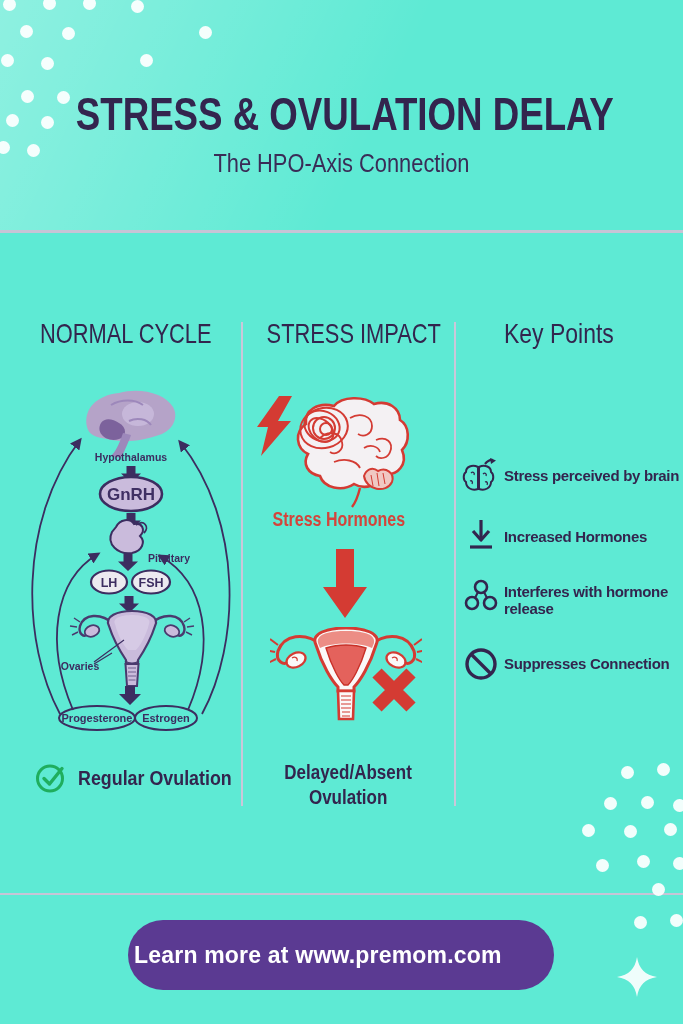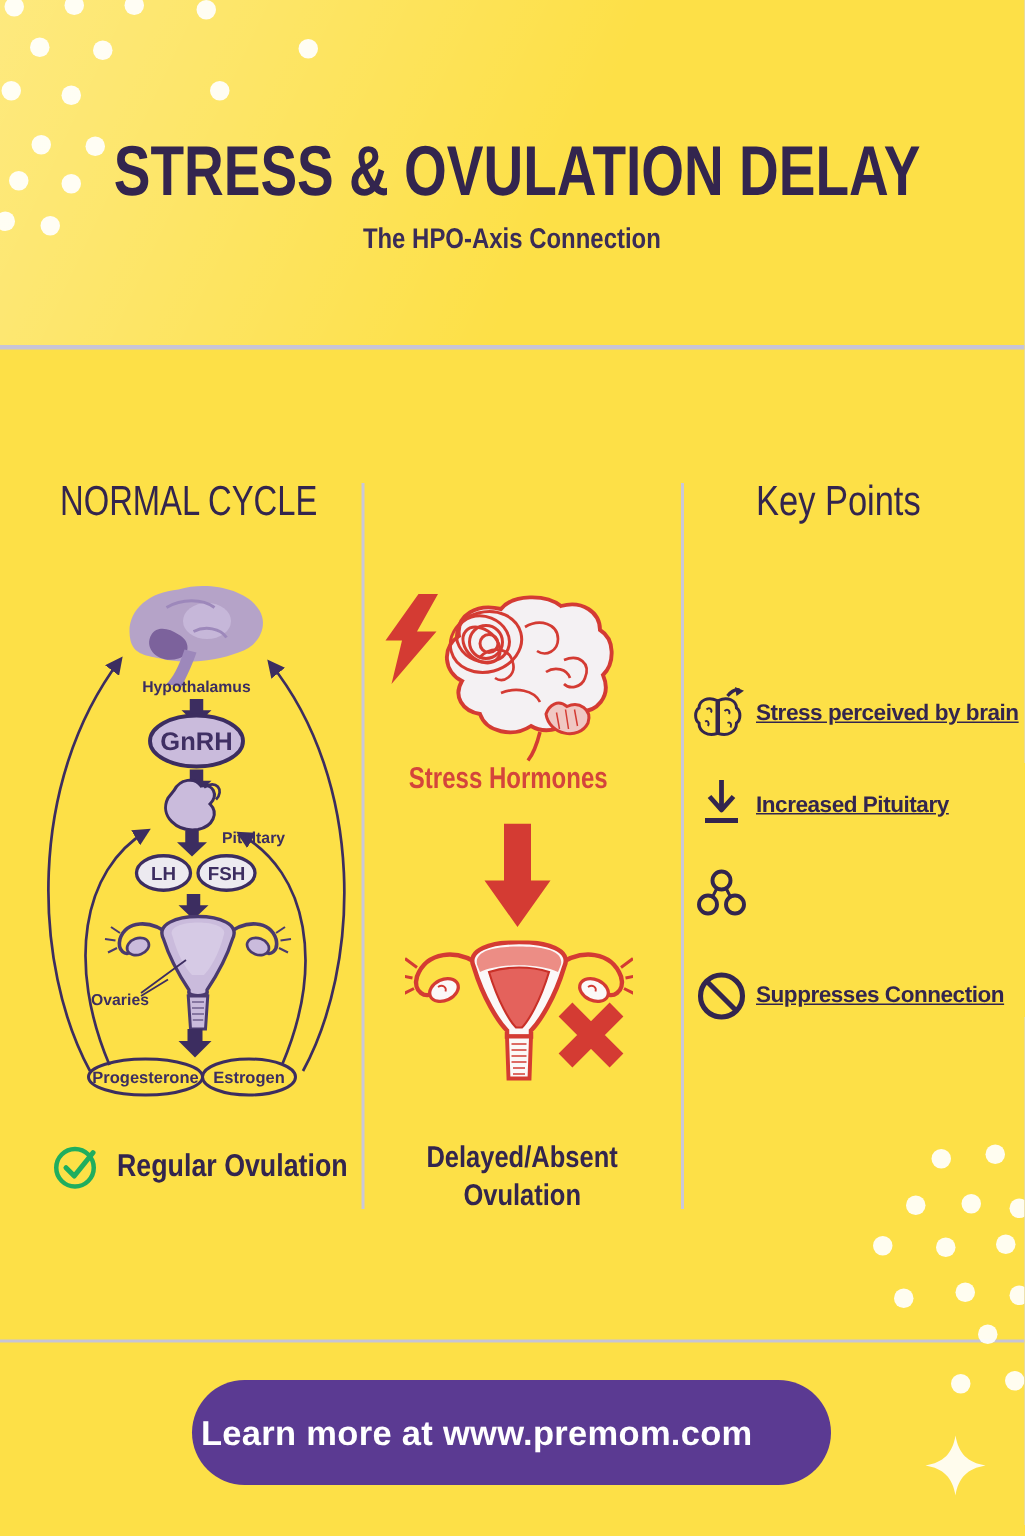"STRESS & OVULATION DELAY" .canvas { background: #fde047 -> #5eead4 }
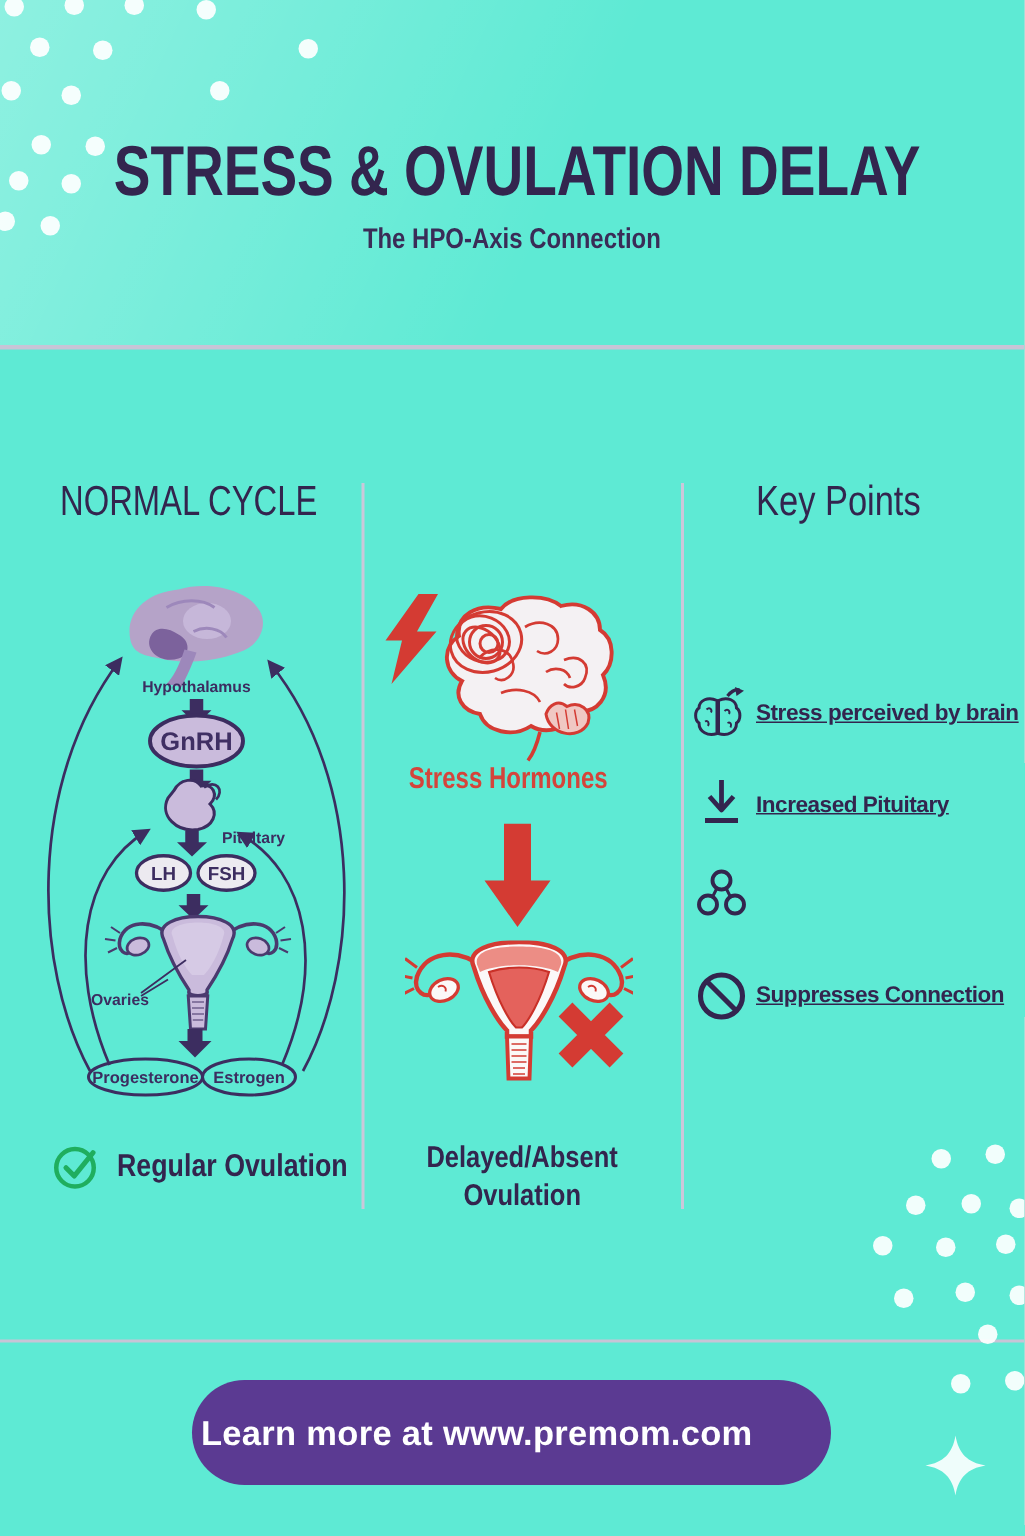"The HPO-Axis Connection" .page-subtitle { font-size: 19px -> 26px; font-weight: 700 -> 400 }
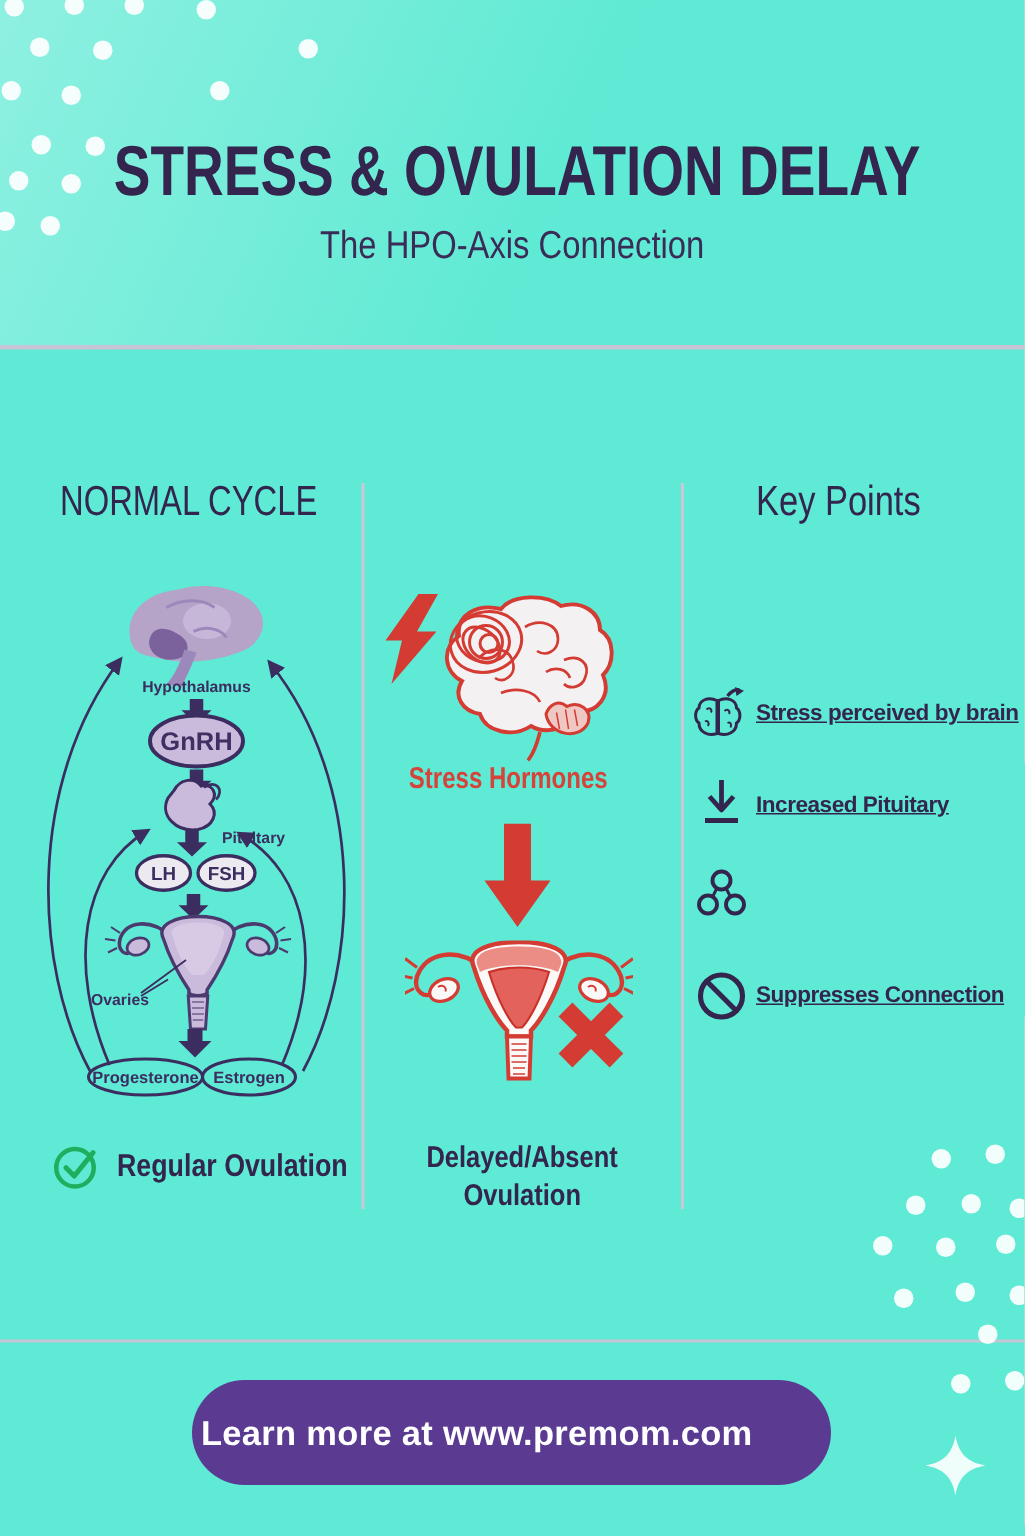"STRESS IMPACT" div.col-heading { html: none -> <div> <span>STRESS IMPACT</span> </div> }
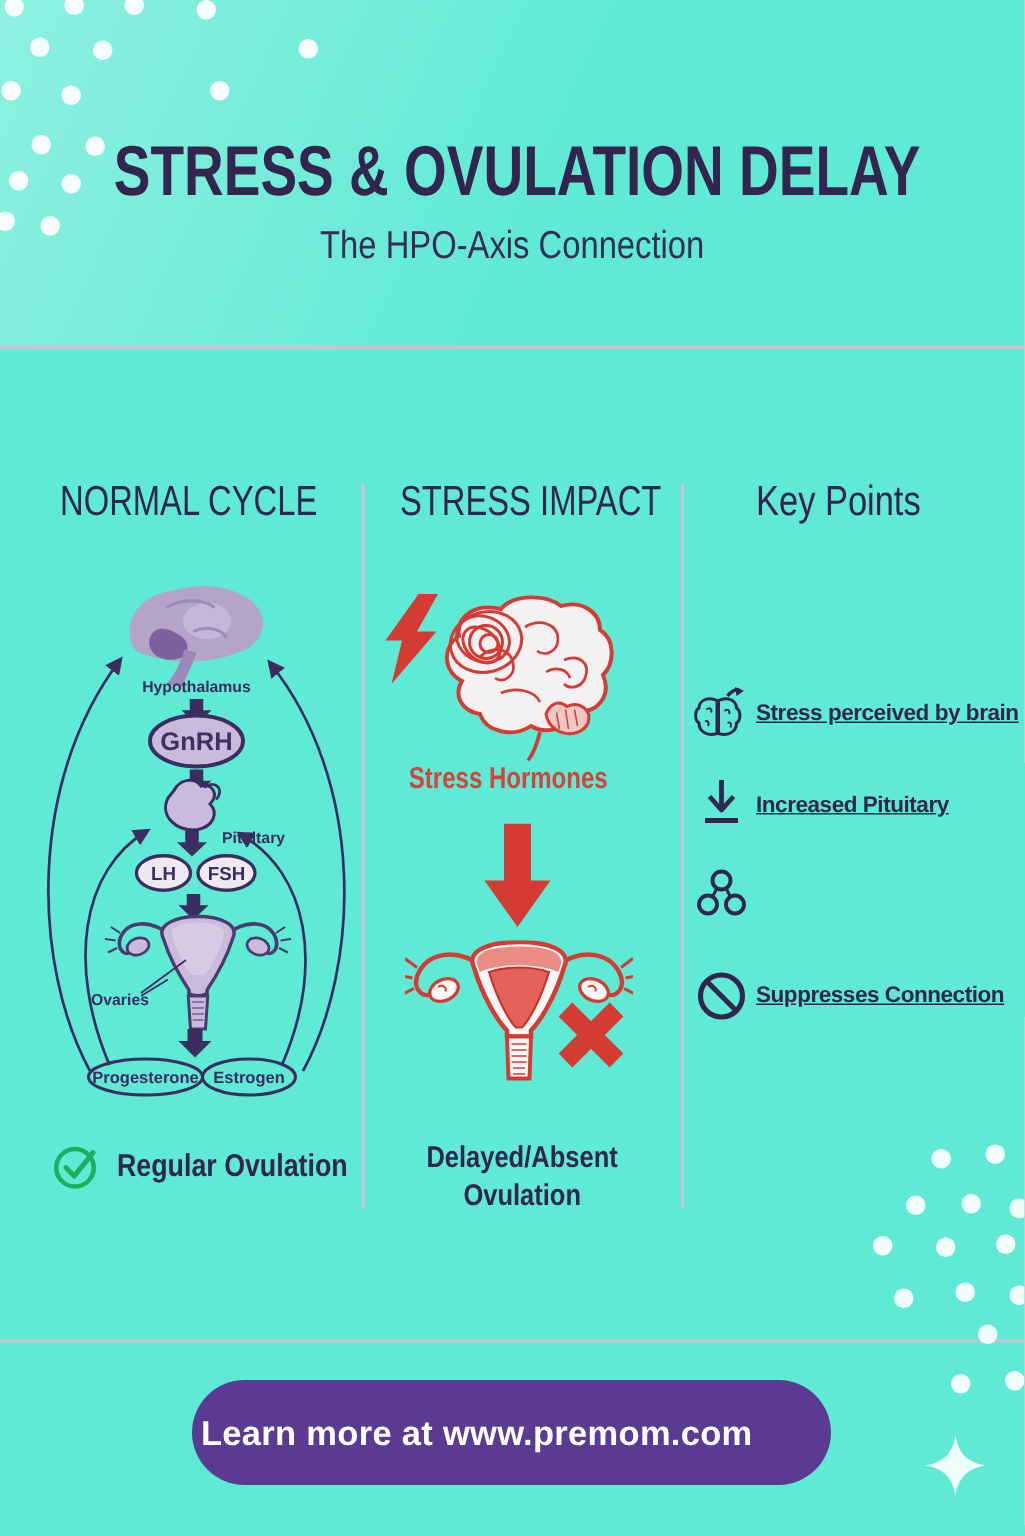"Stress perceived by brain" .kp-item-text { text-decoration: underline -> none }
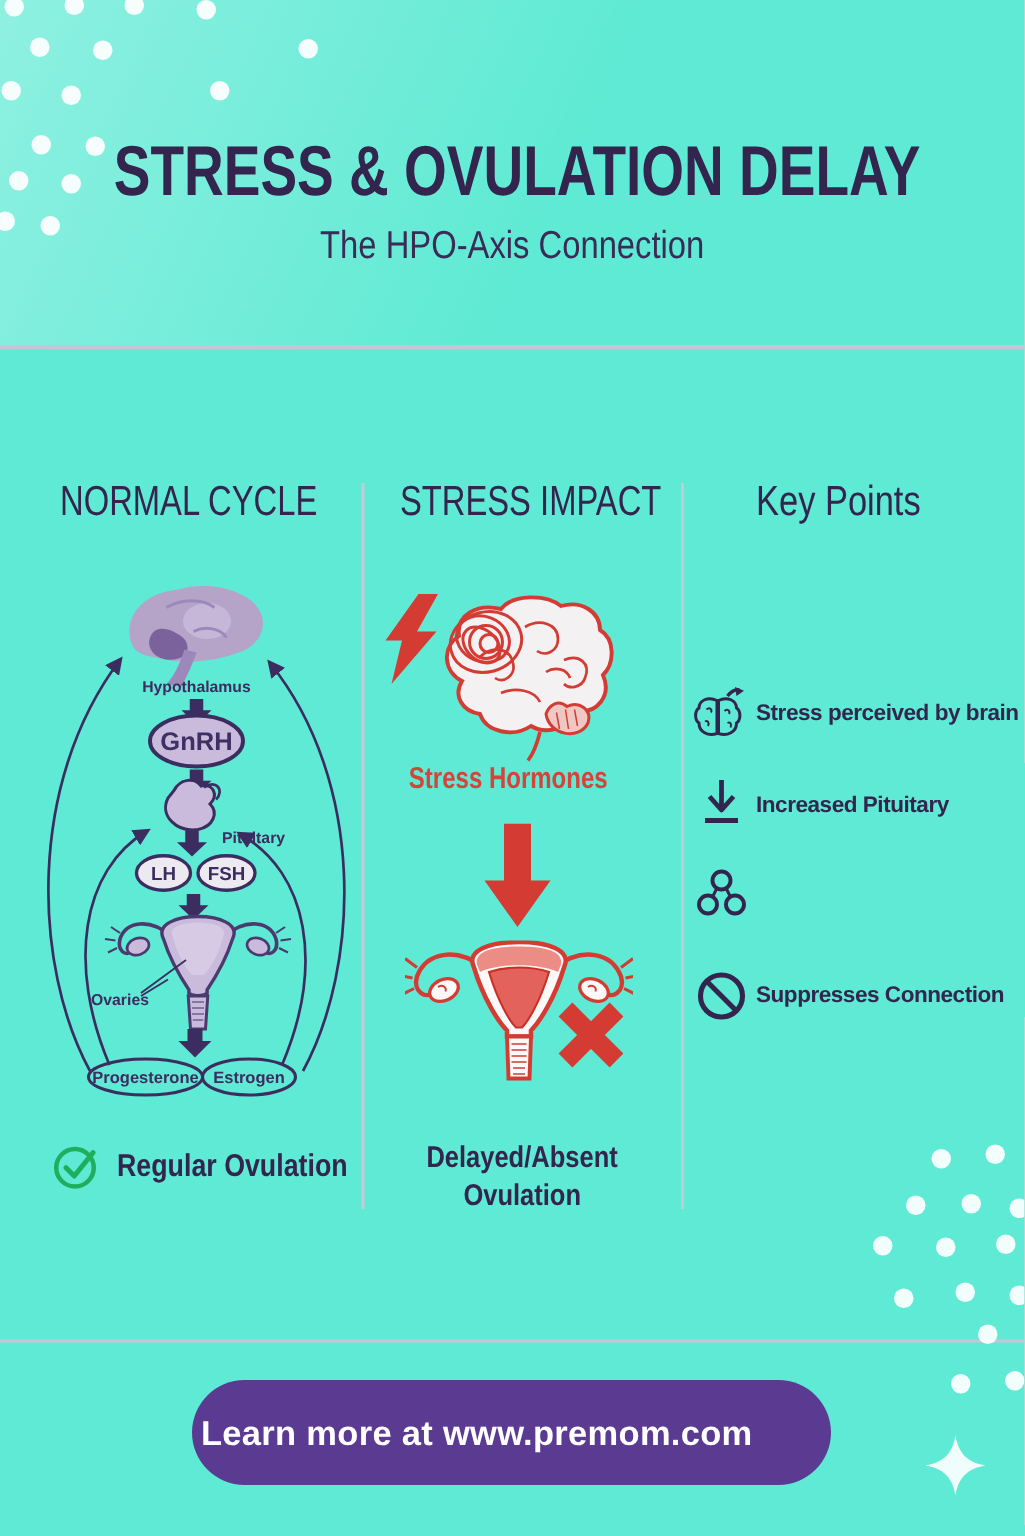"Increased Pituitary" span { text: Pituitary -> Hormones }
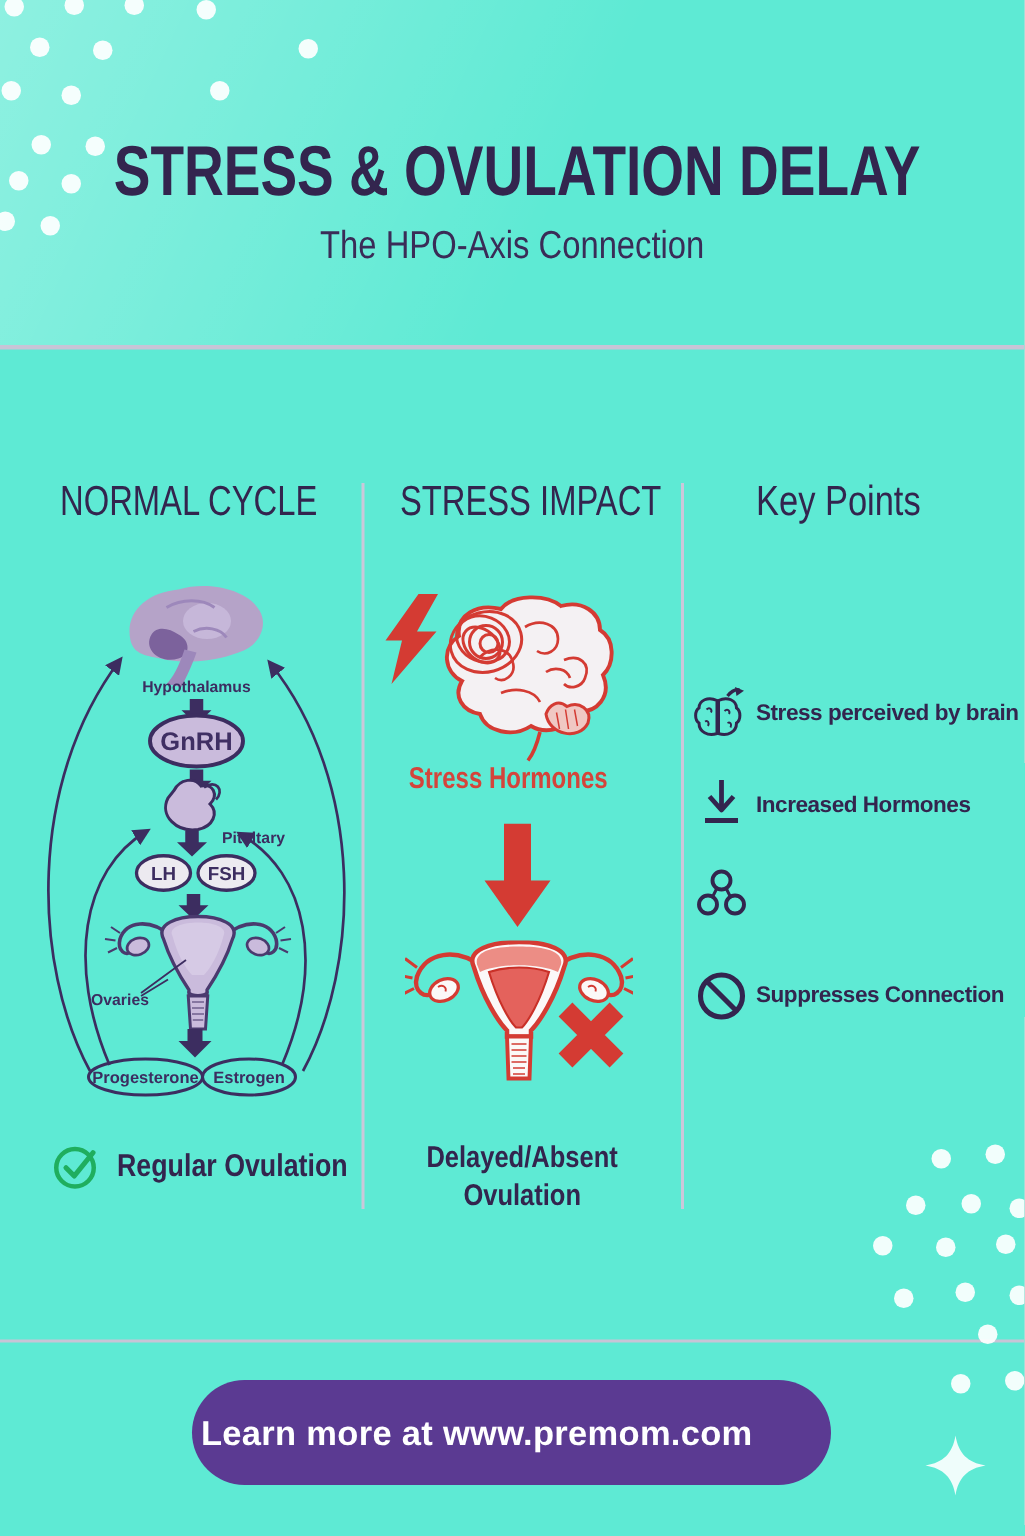"Interferes with hormone release" div.kp-item-text { html: none -> <div> <span>Interferes with hormone release</span> </div> }
